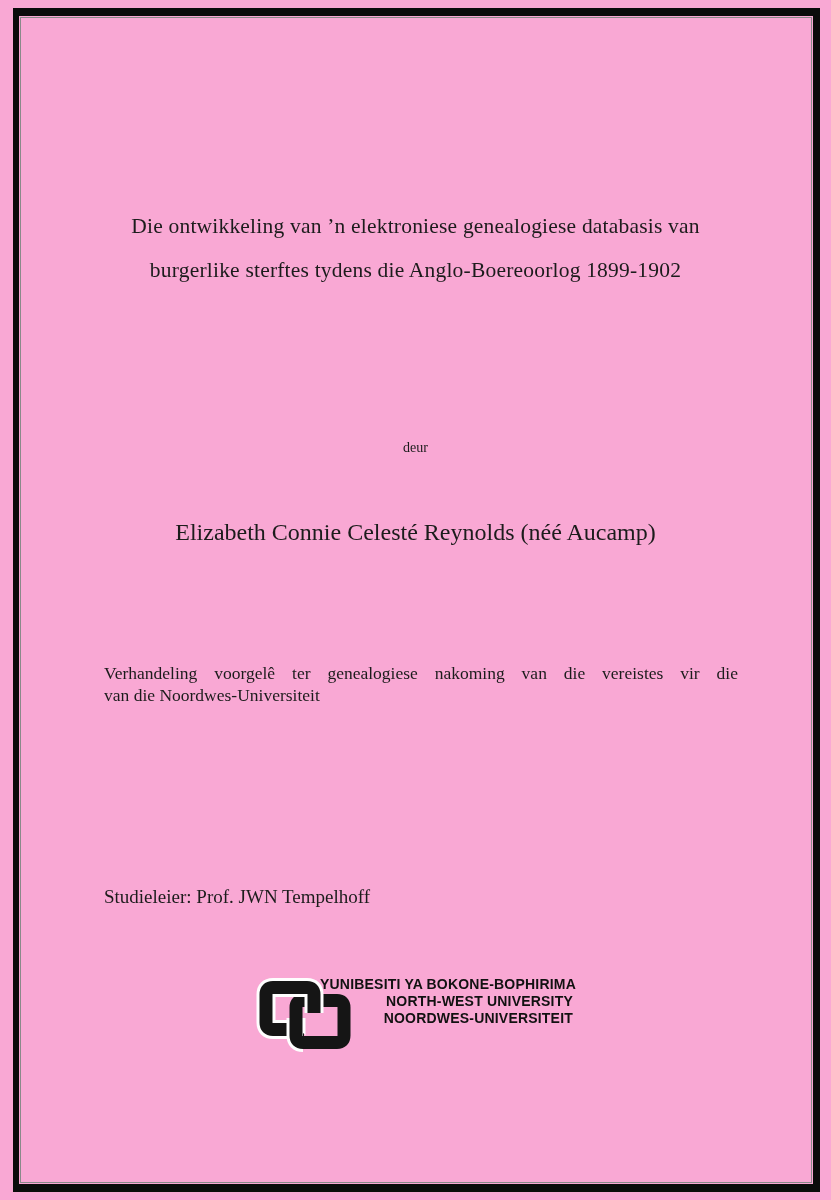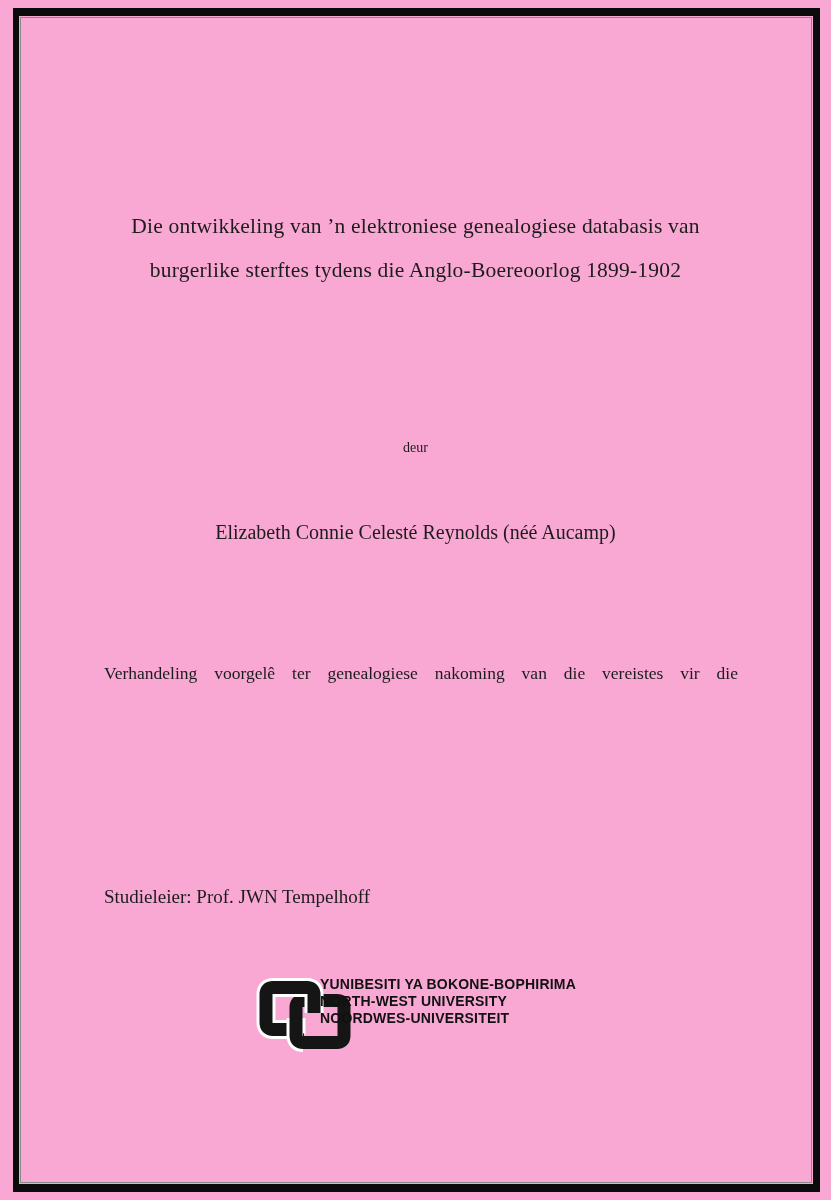"Elizabeth Connie Celesté Reynolds (néé" .author { font-size: 20px -> 24px }
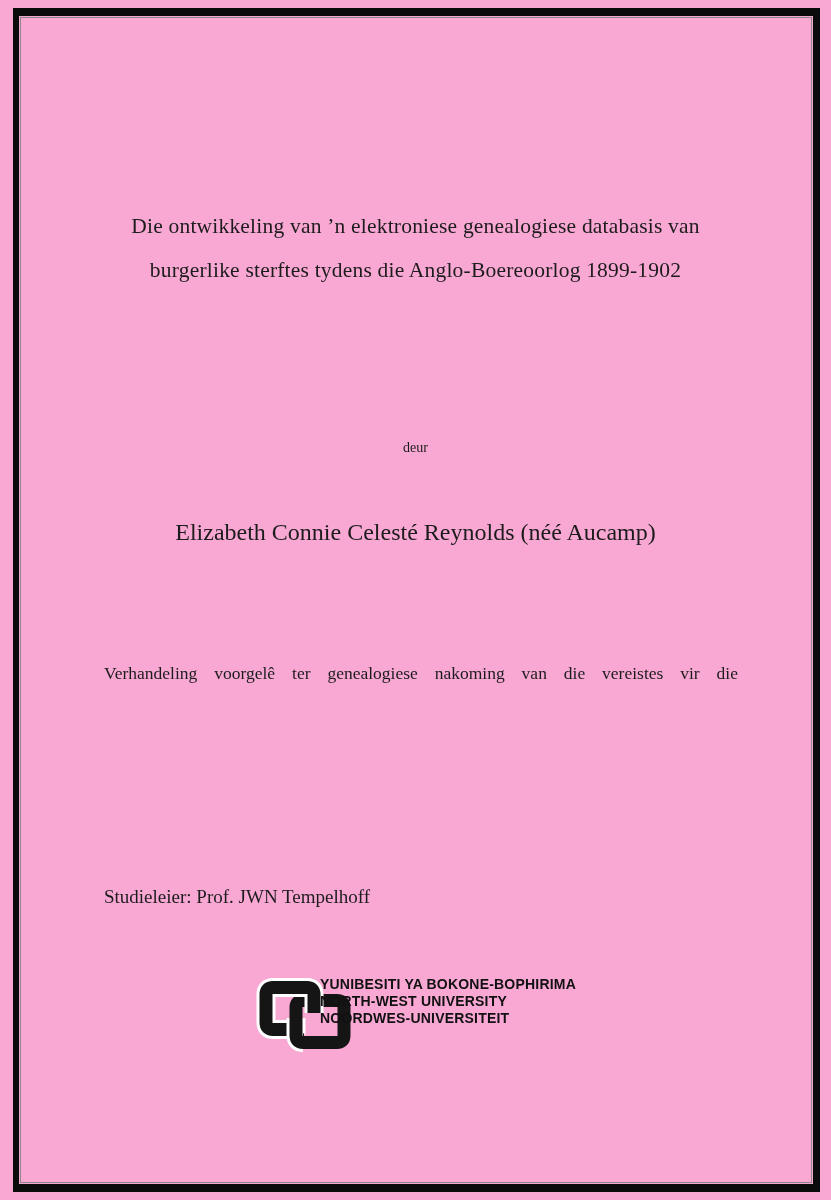"van die Noordwes-Universiteit" div { html: none -> <div>van die Noordwes-Universiteit</div> }
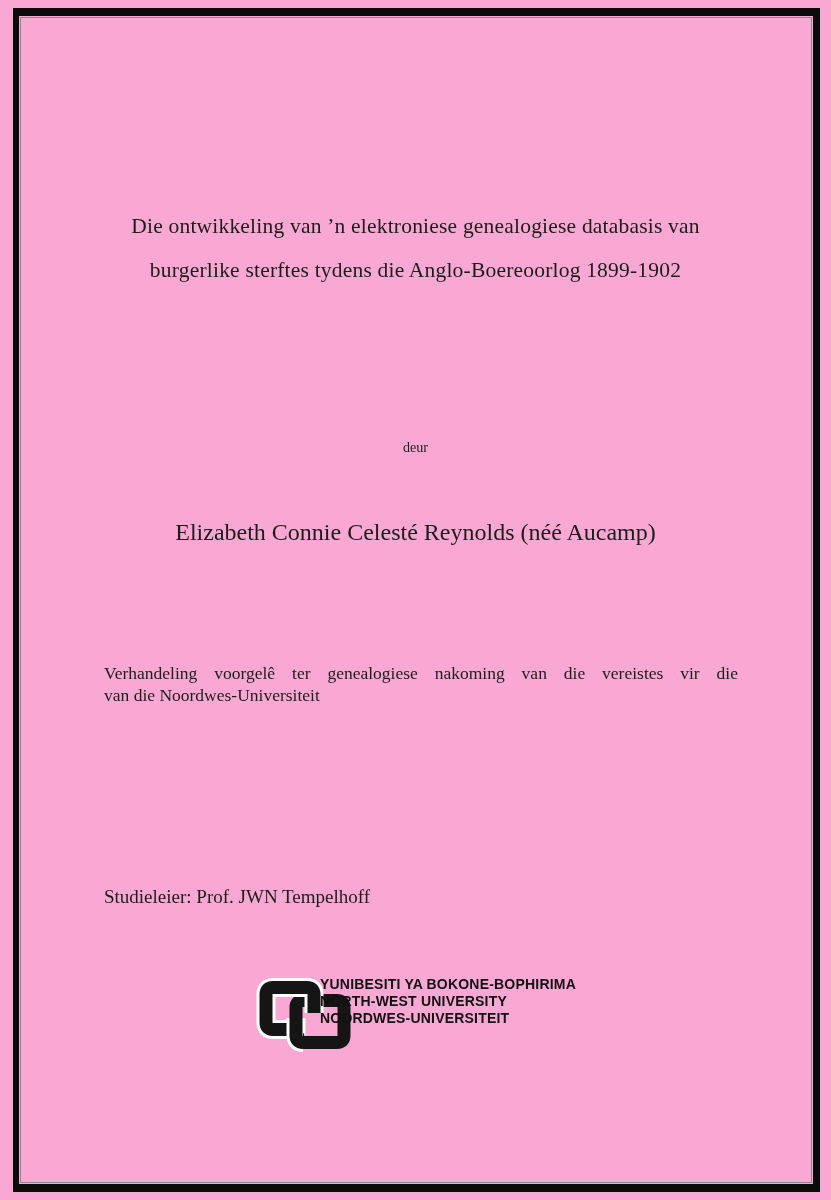"YUNIBESITI YA BOKONE-BOPHIRIMA" .logo-text { text-align: left -> right }
